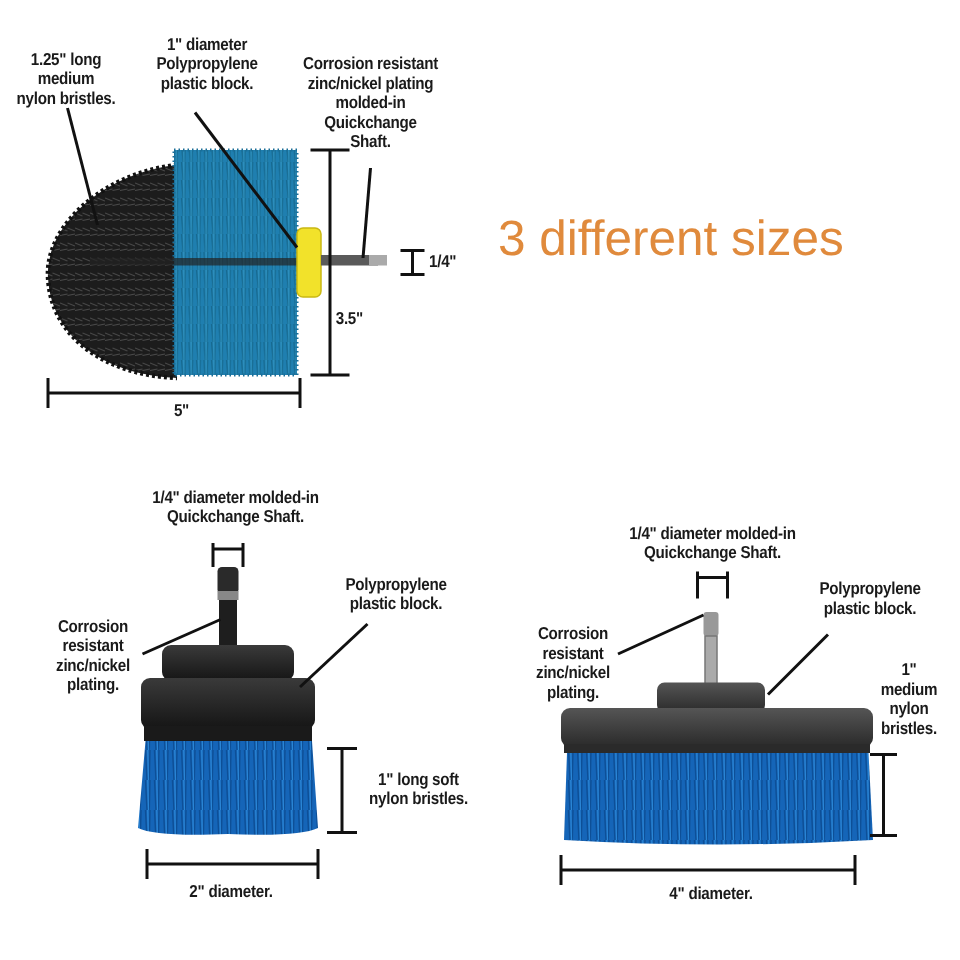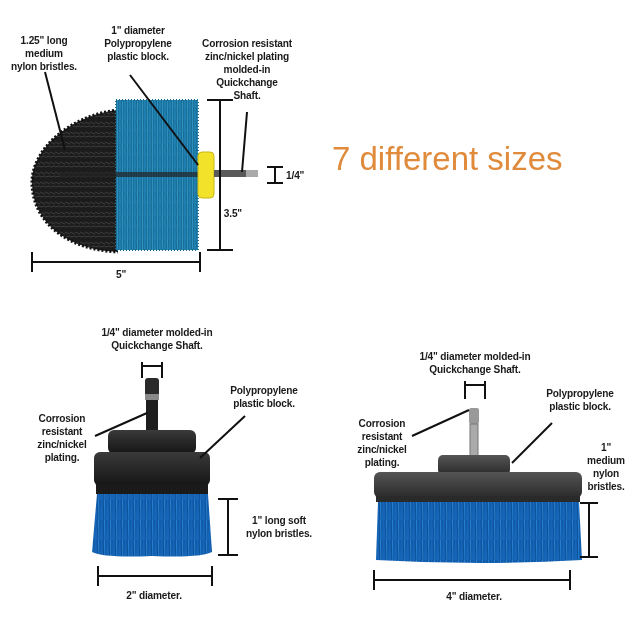"7 different sizes" div.headline { text: 7 -> 3 }
